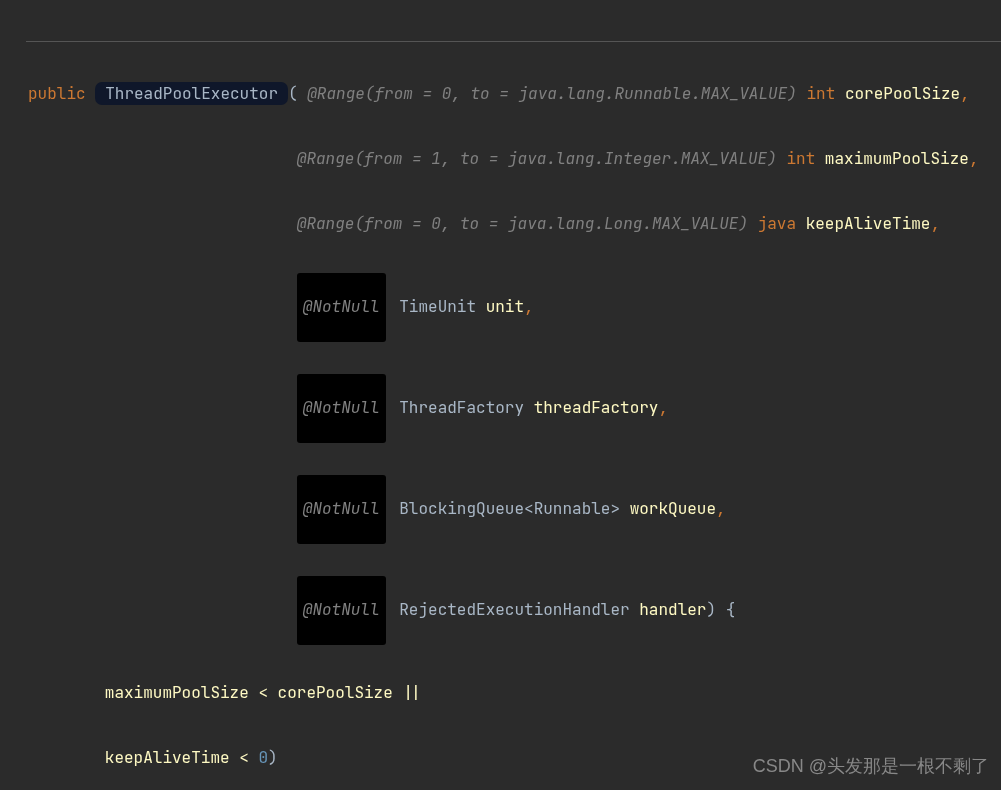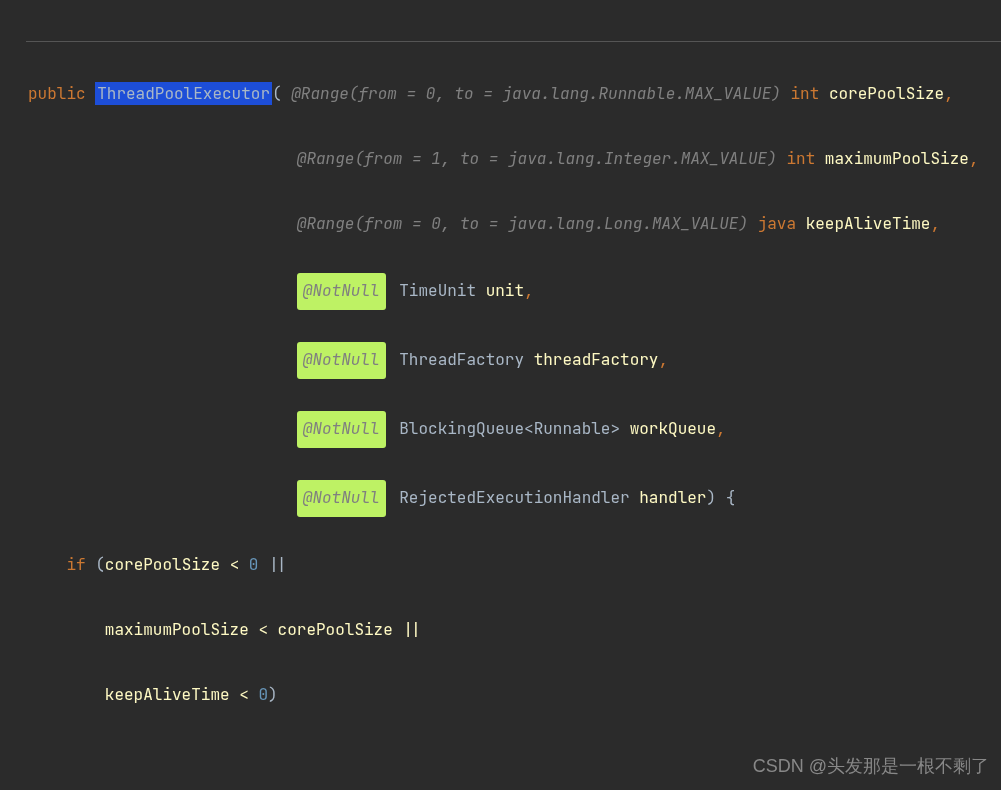"ThreadPoolExecutor" .class-name { background: #1d4ed8 -> #0f172a; border-radius: none -> 7px; padding: 1px 2px -> 1px 10px }
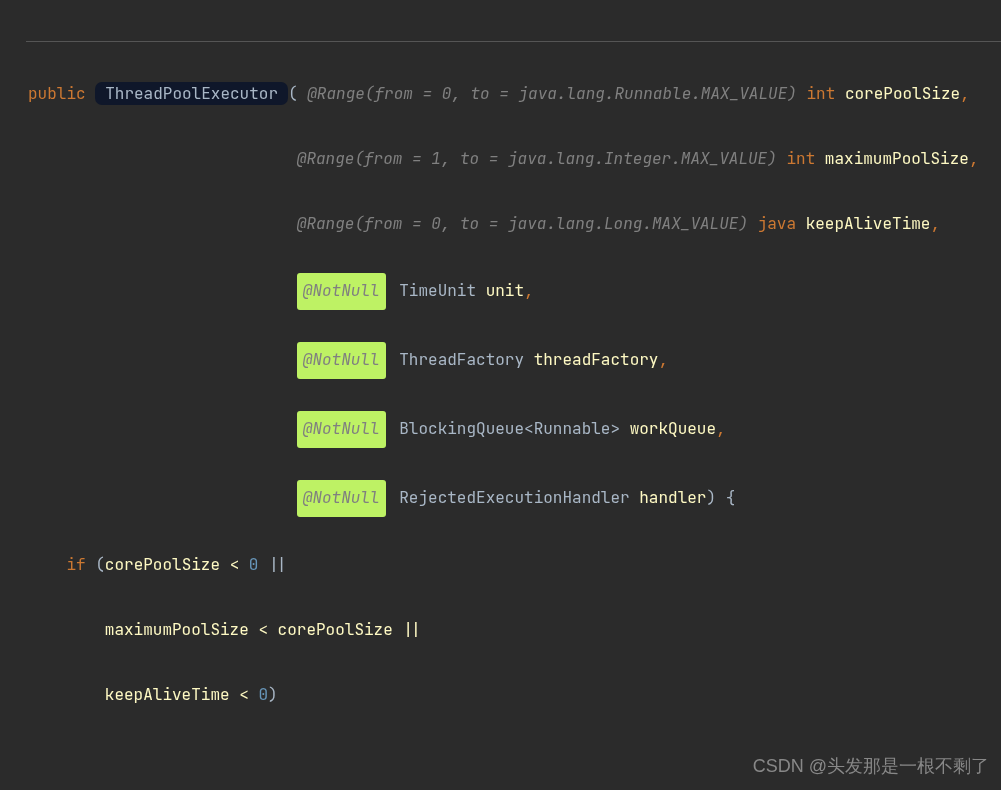"@NotNull" .annotation-box { background: #bef264 -> #000000; padding: 2px 6px -> 18px 6px }
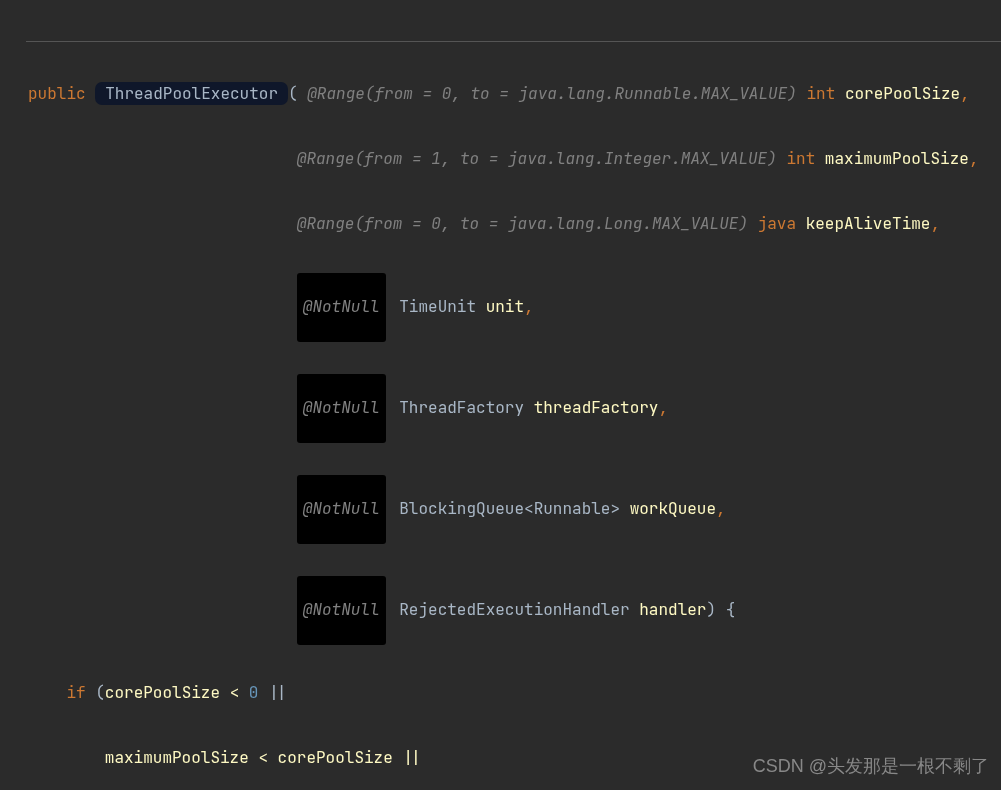"if (corePoolSize < 0 ||" div.line { html: <div> <span>if</span> <span>(</span><span>corePoolSize &lt; </span><span>0</span><span> ||</span></div> -> none }
